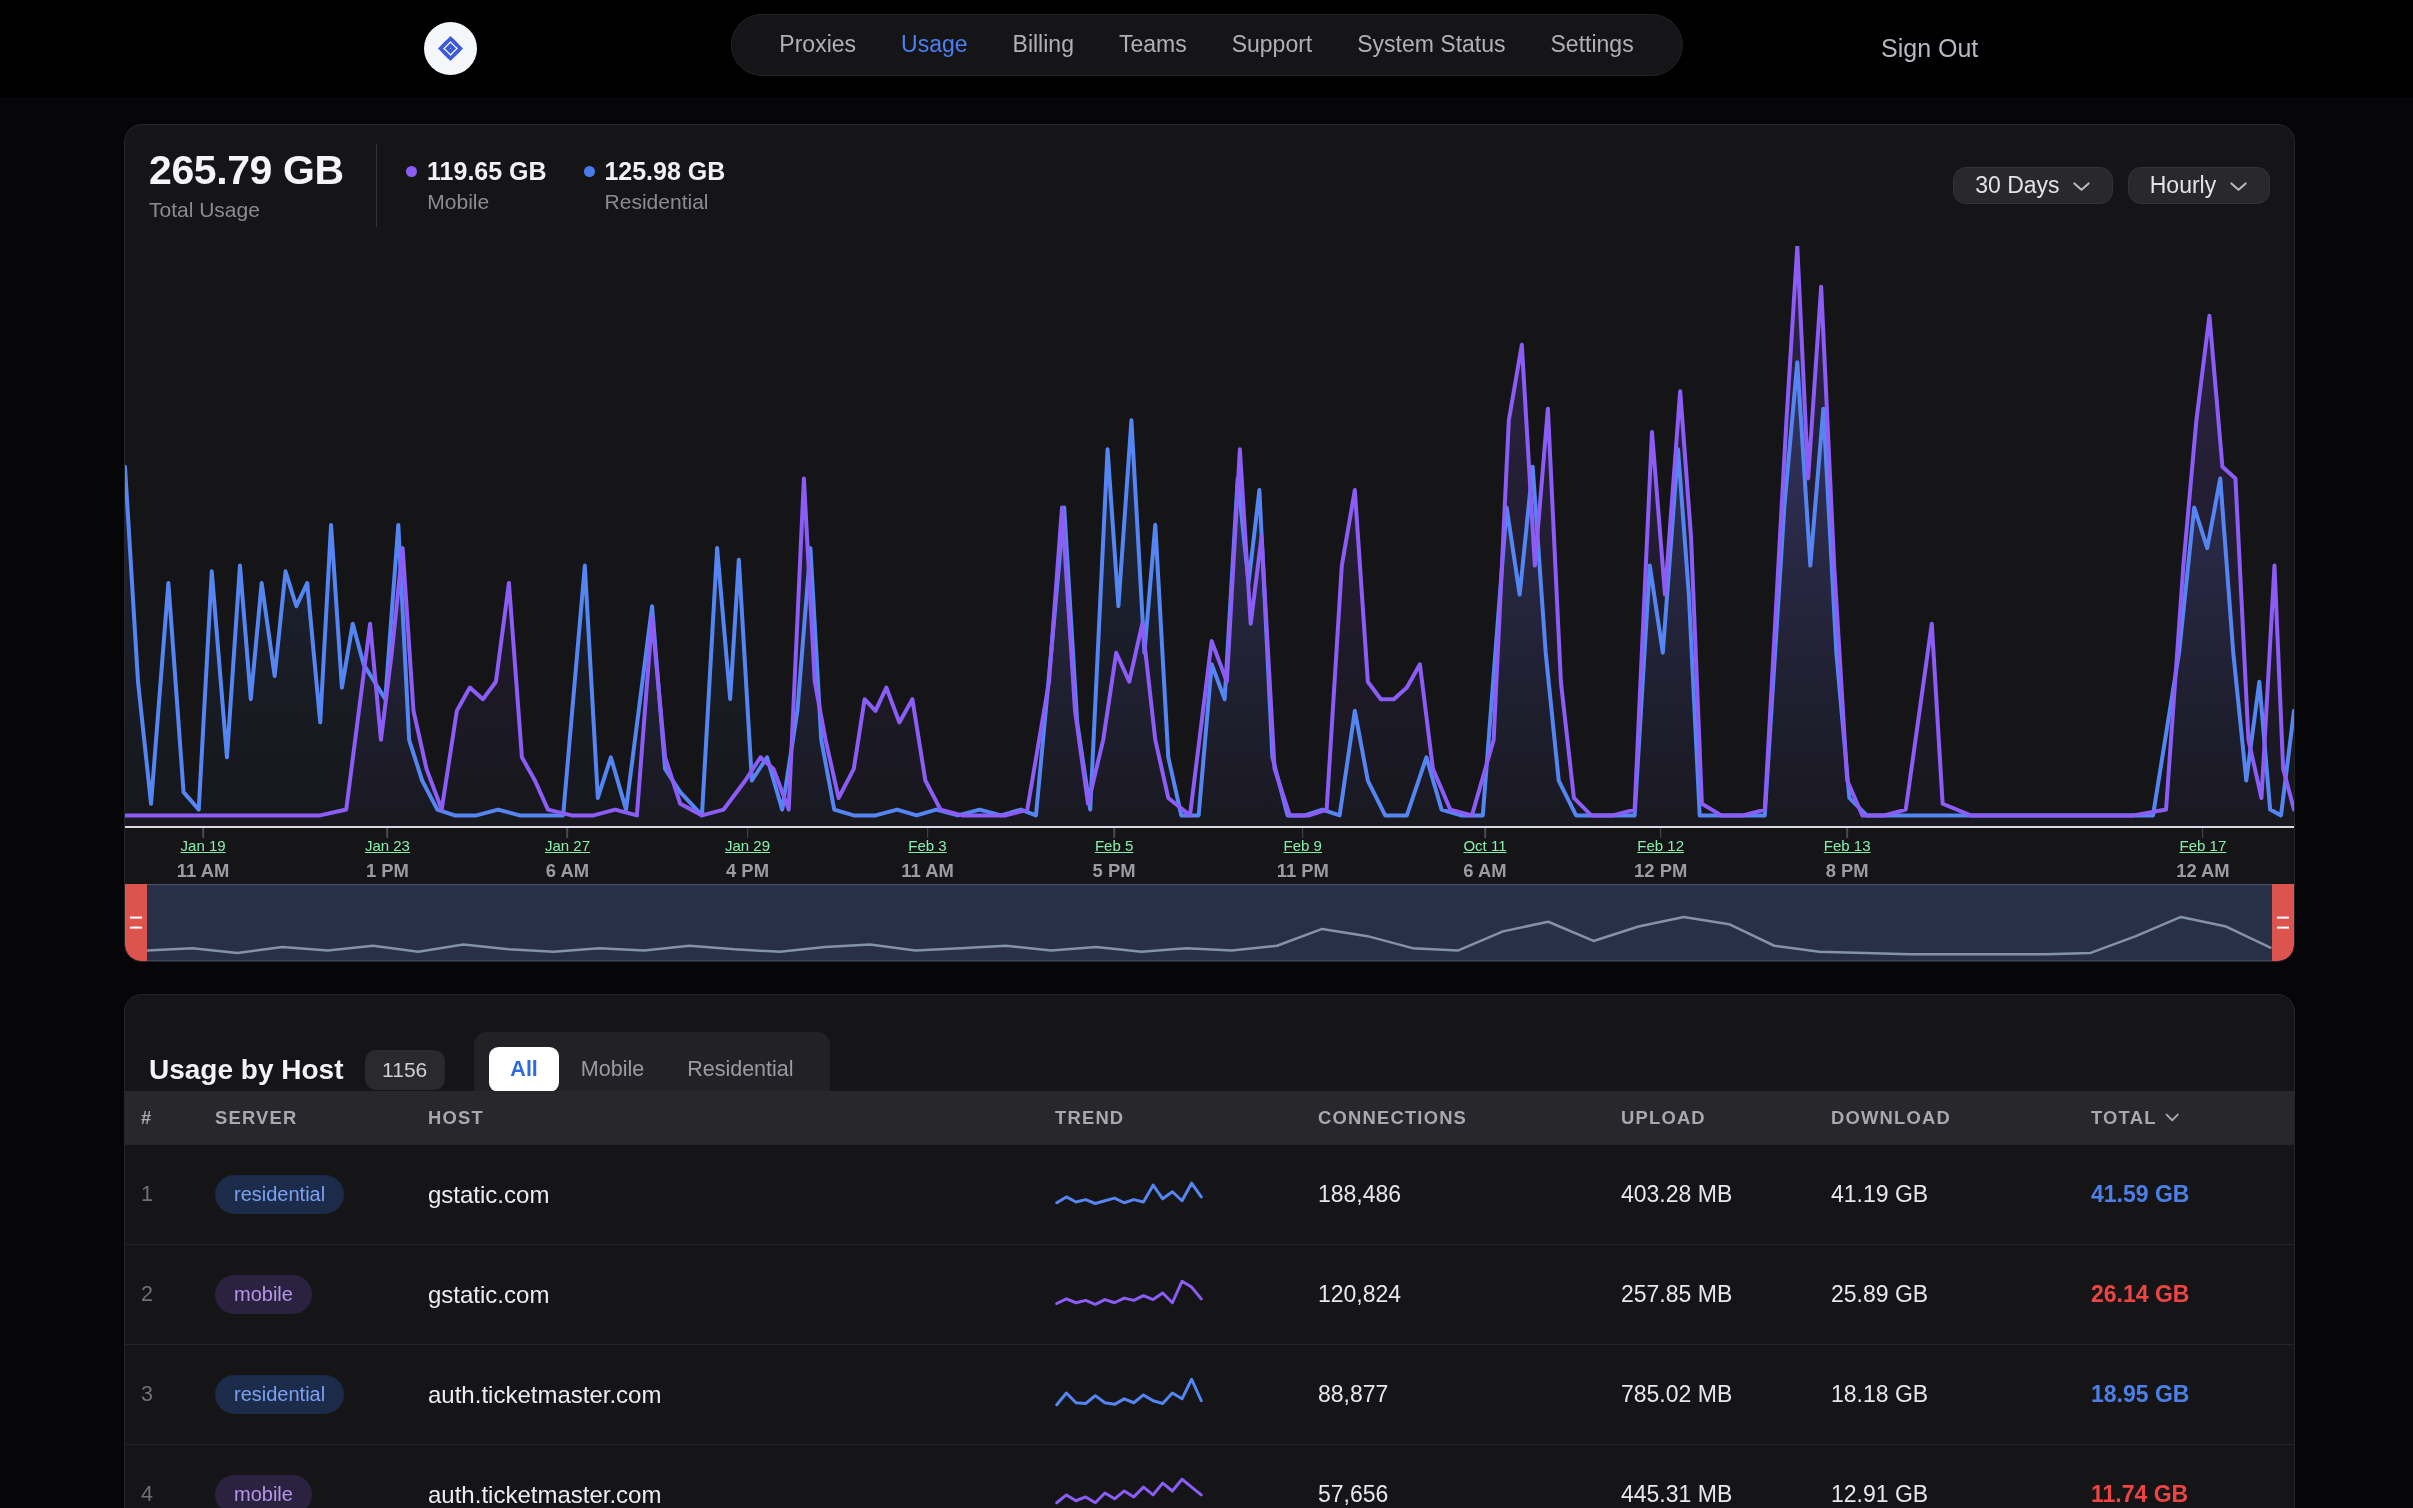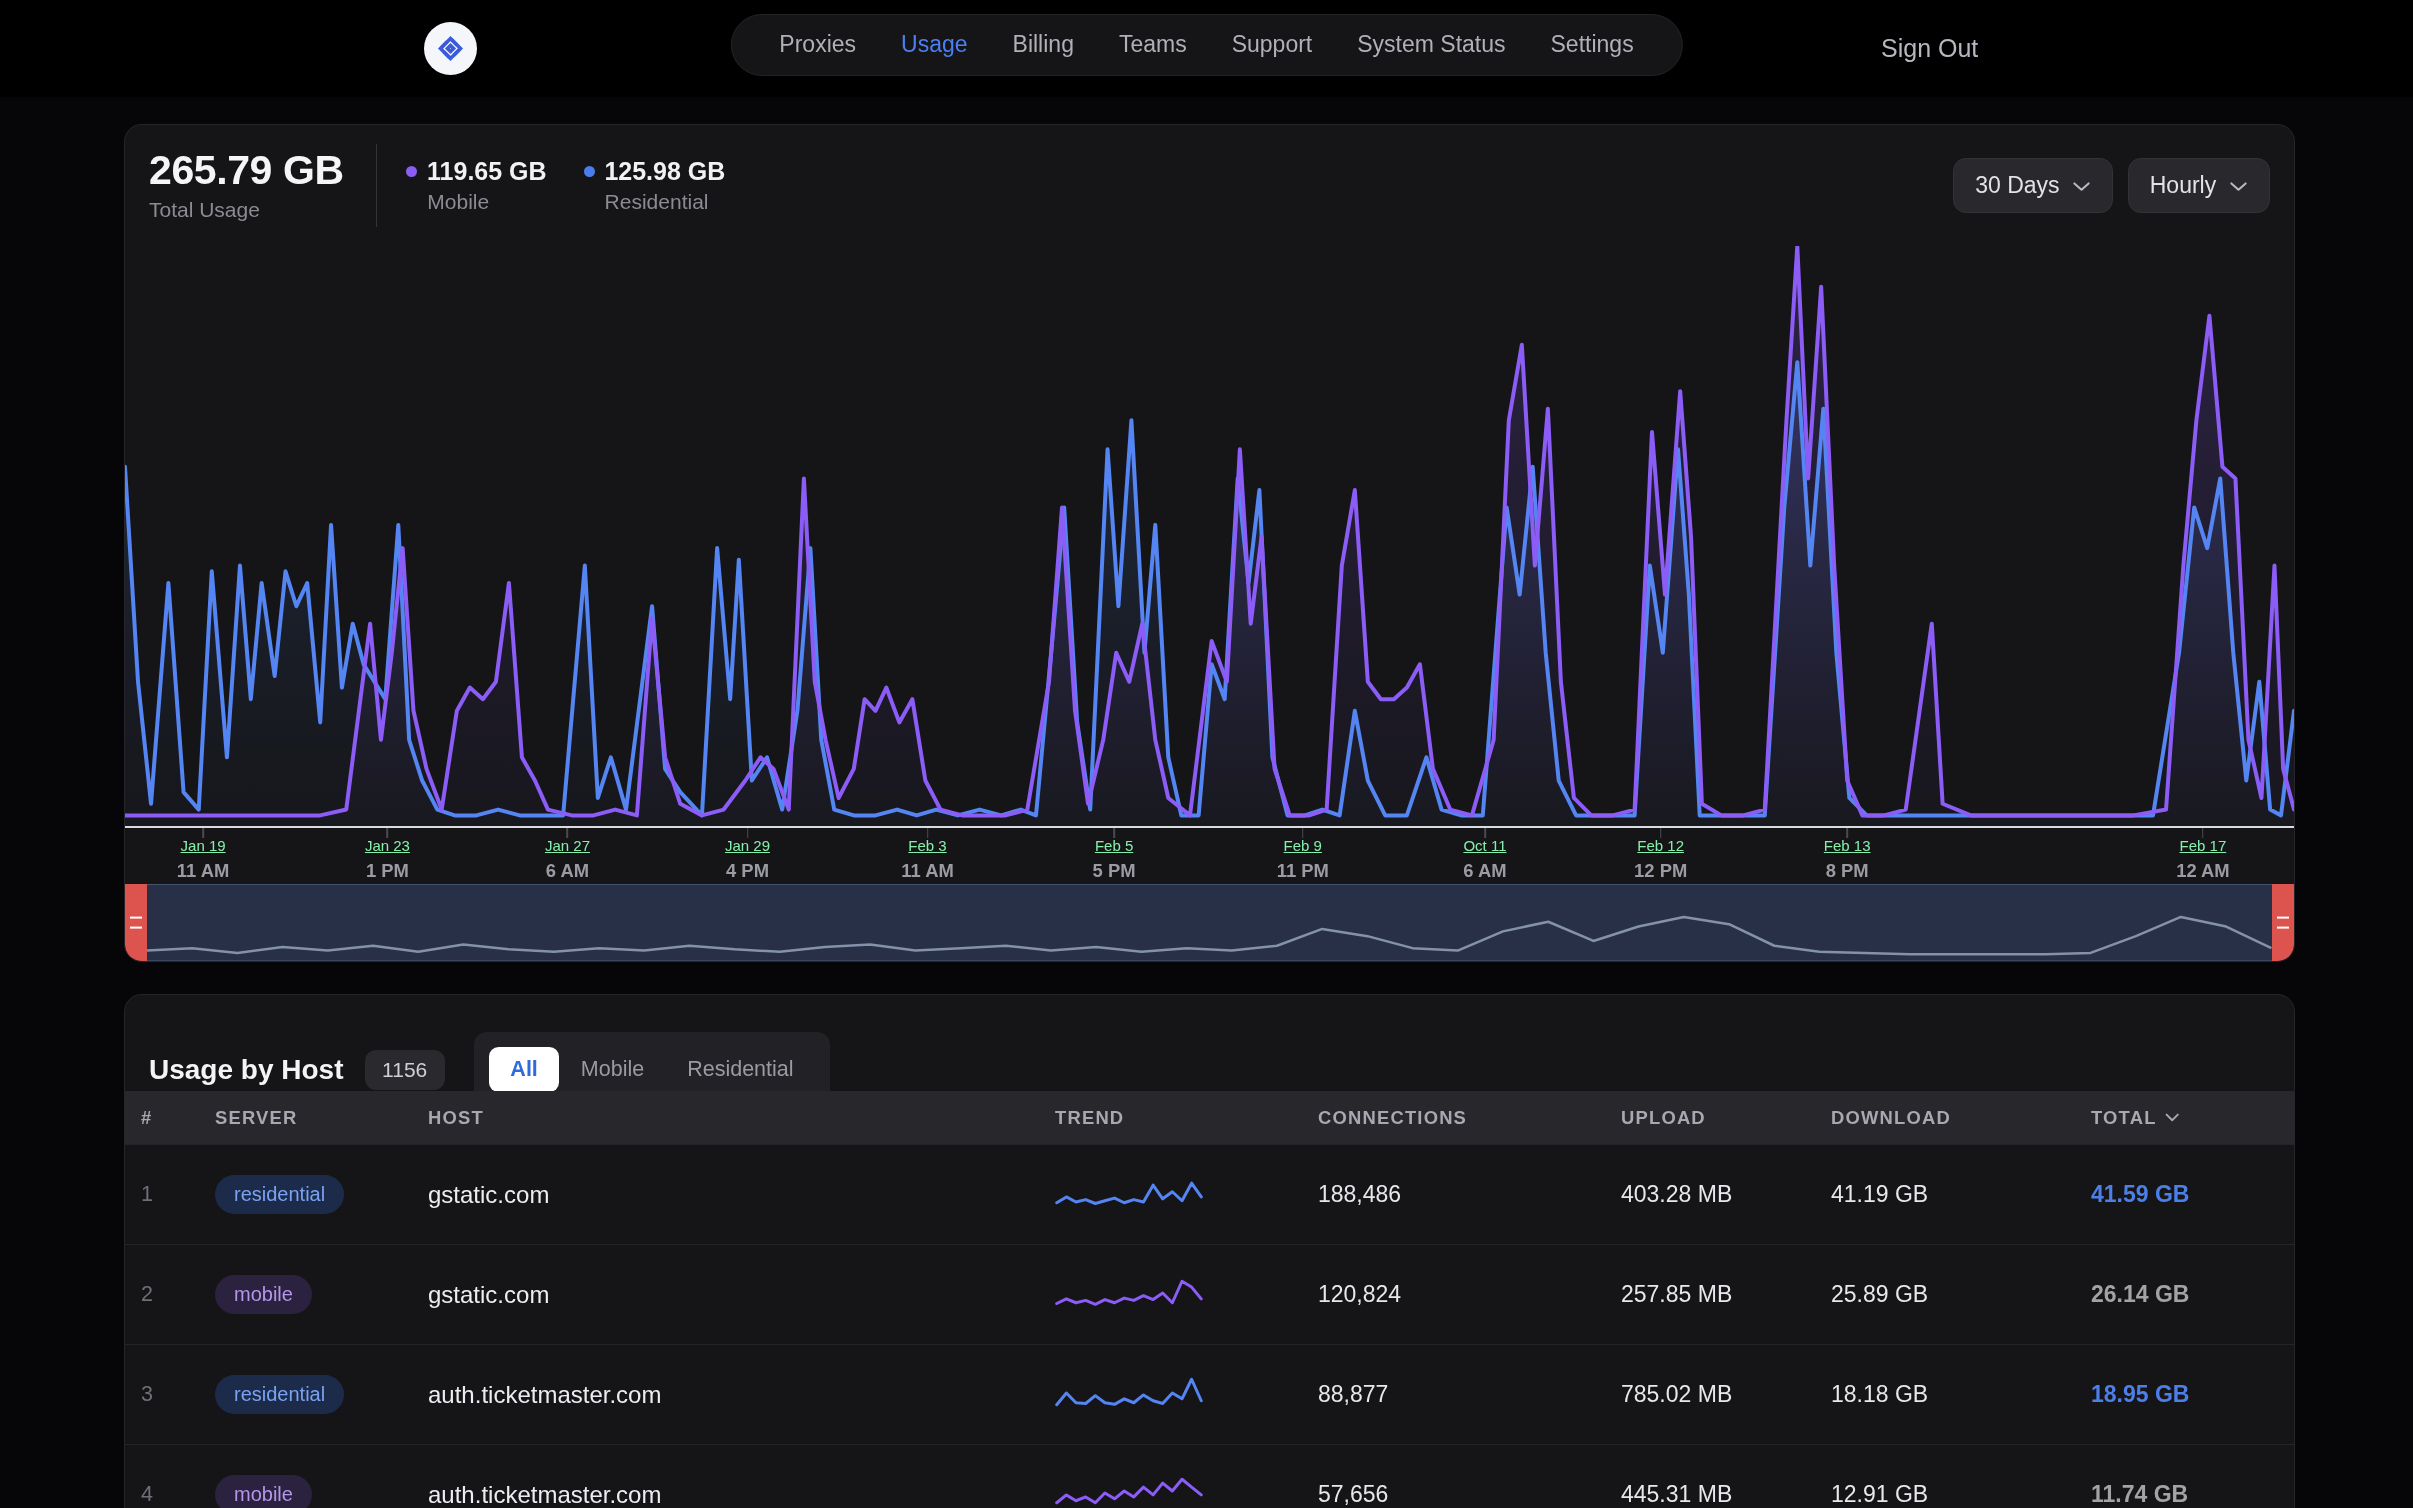"30 Days" .drop { height: 55px -> 37px }
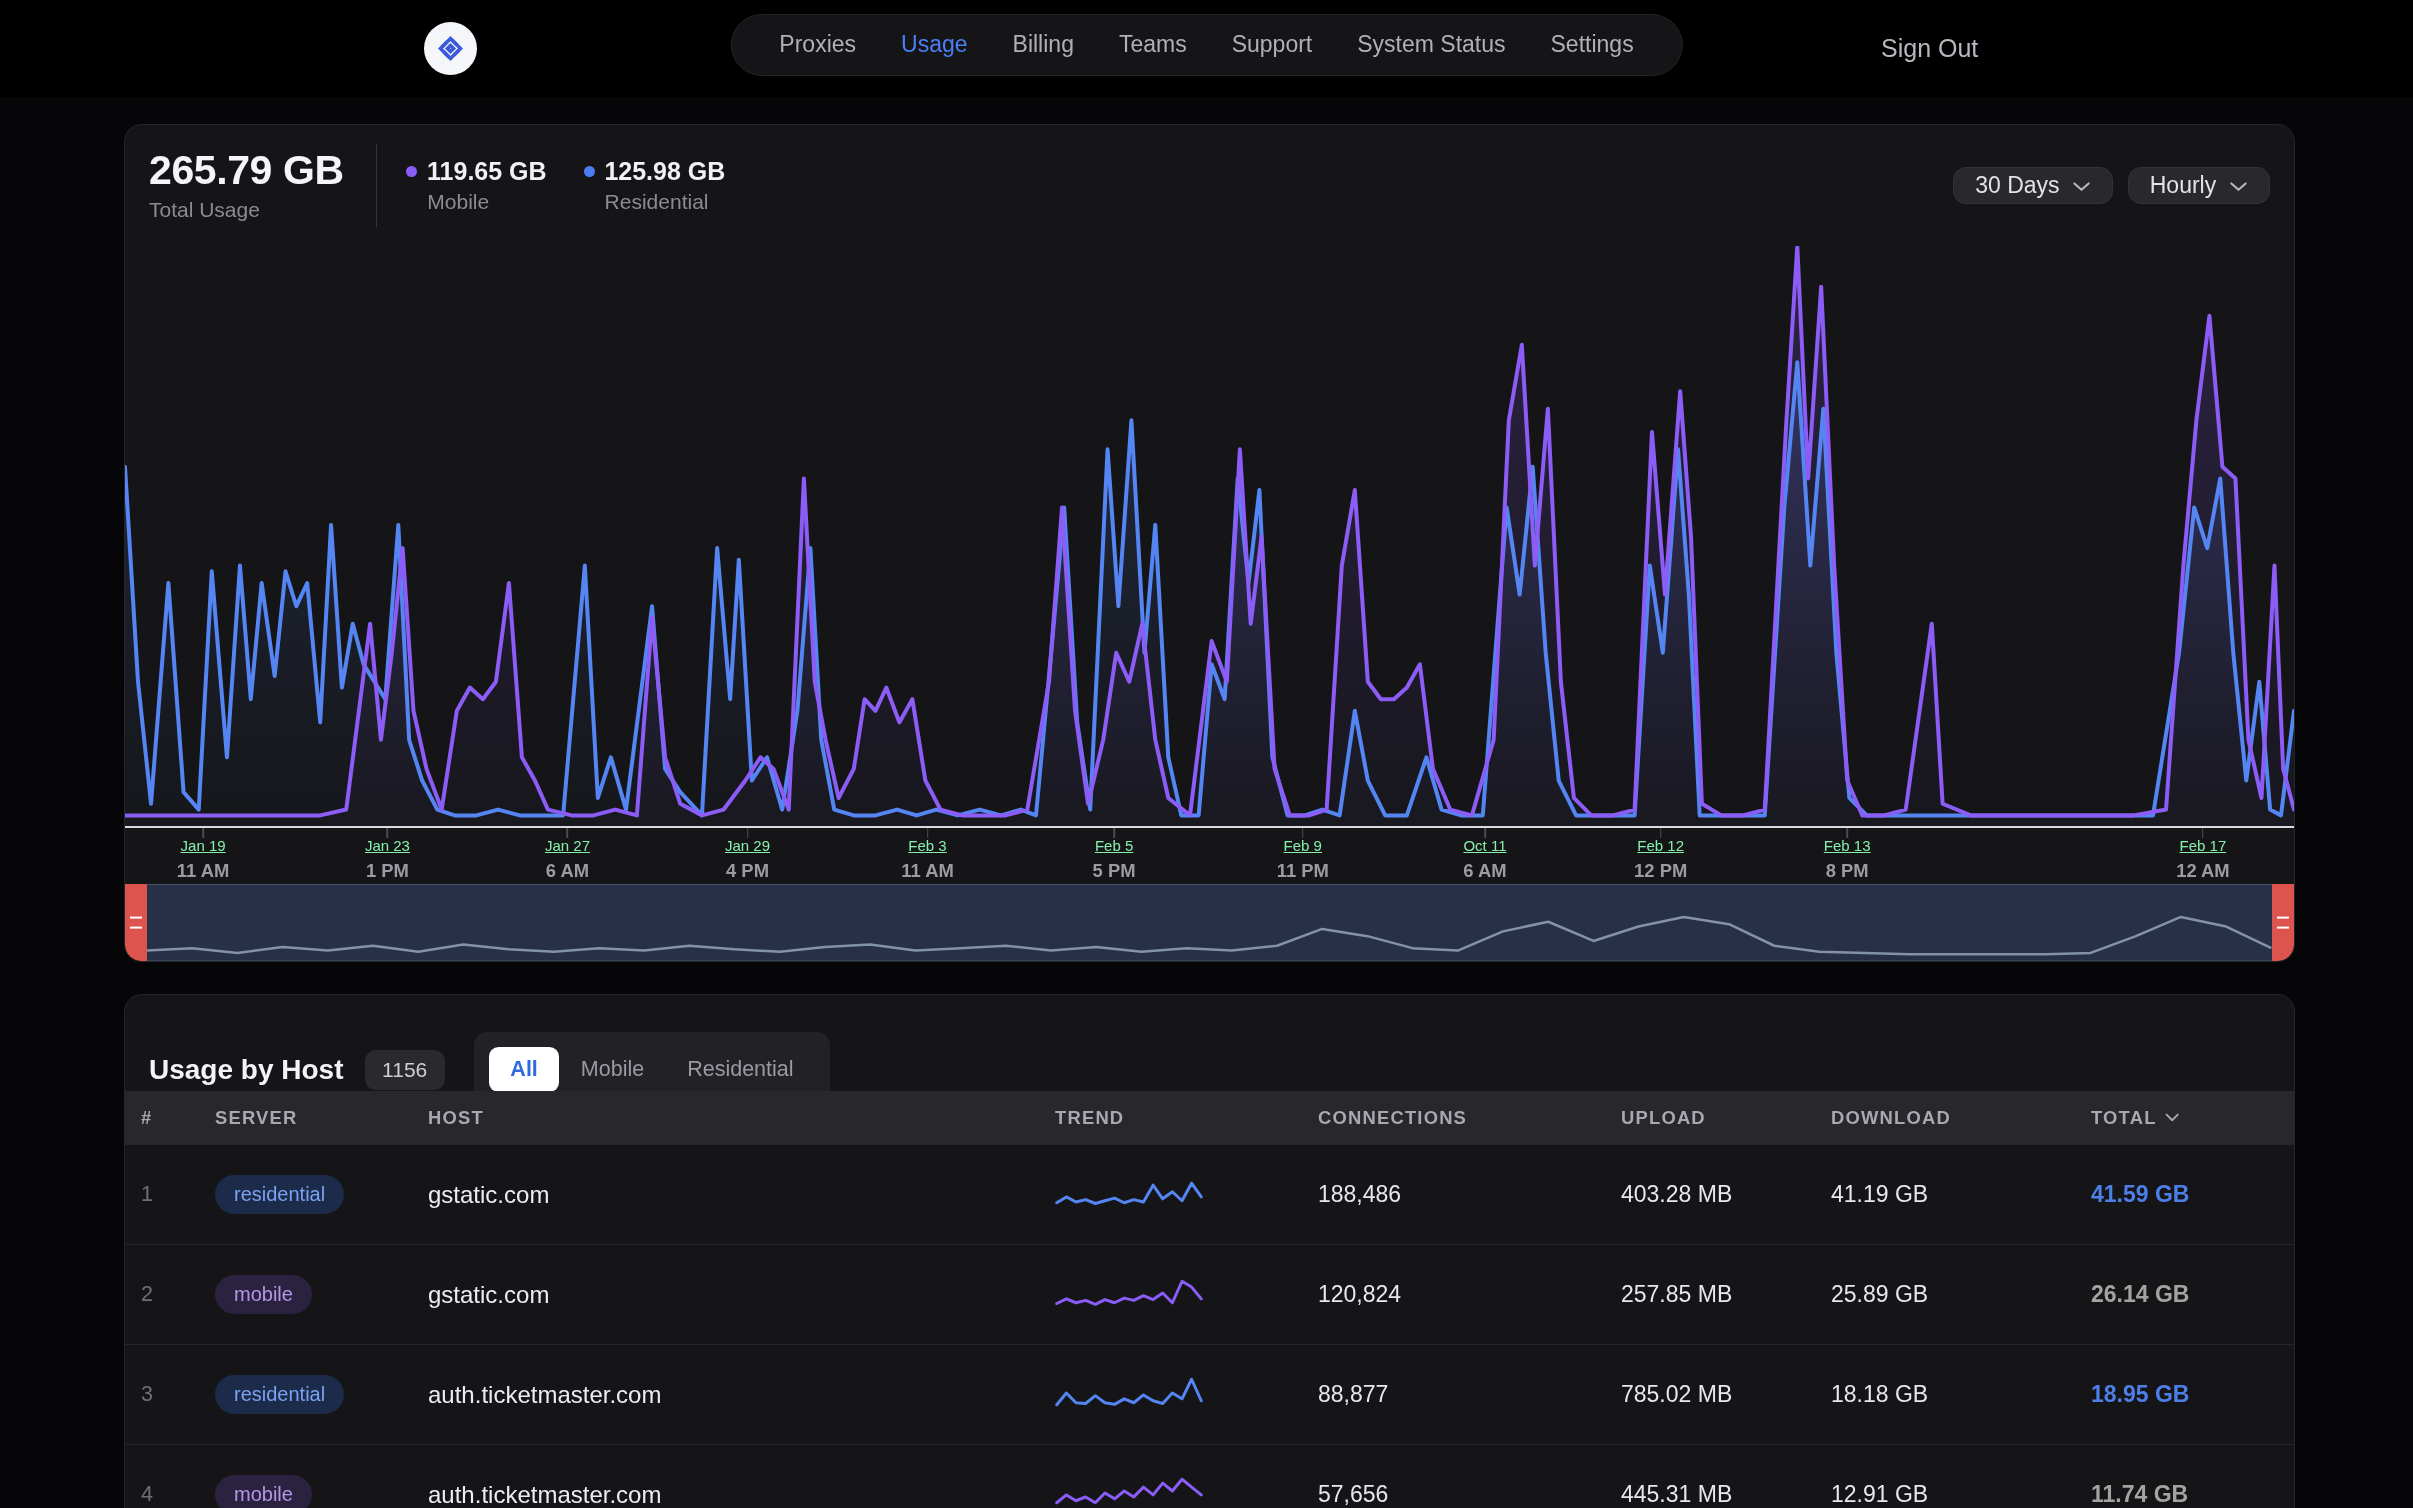"26.14 GB" .t-mobile { color: #a3a3a3 -> #ef4444 }
